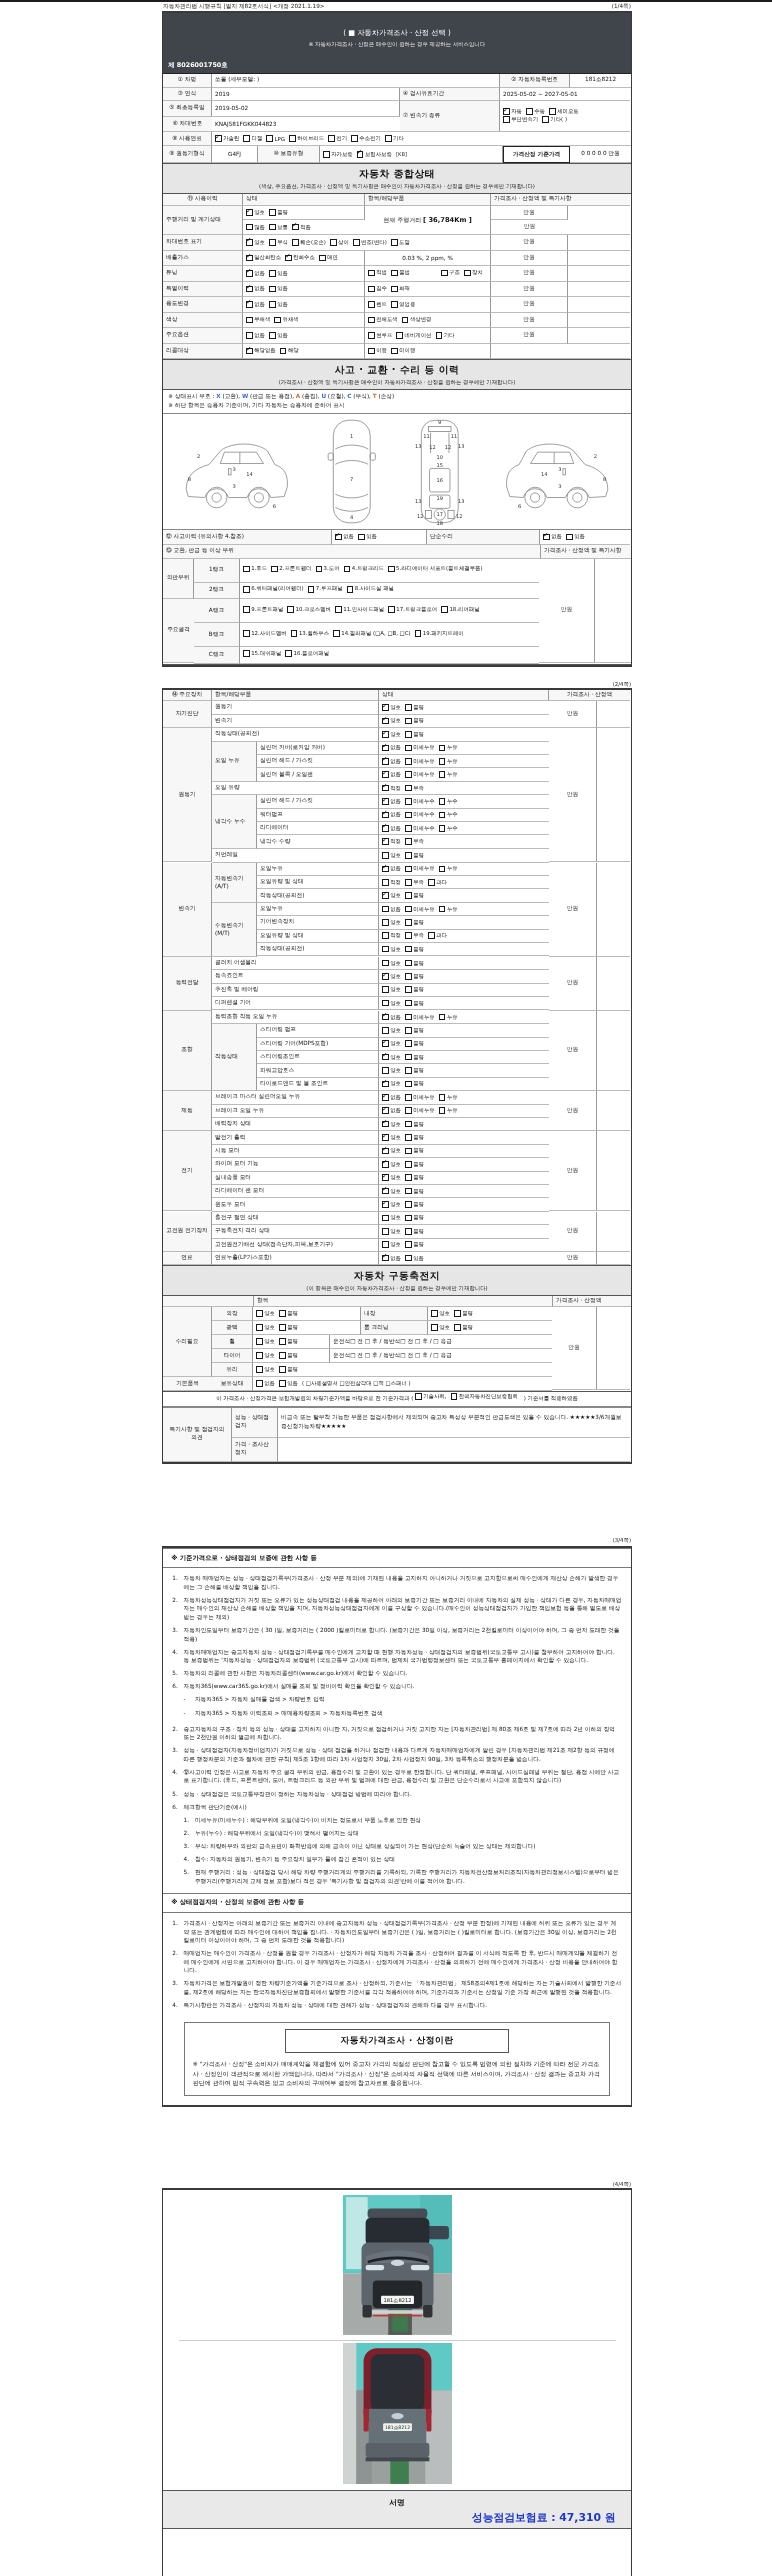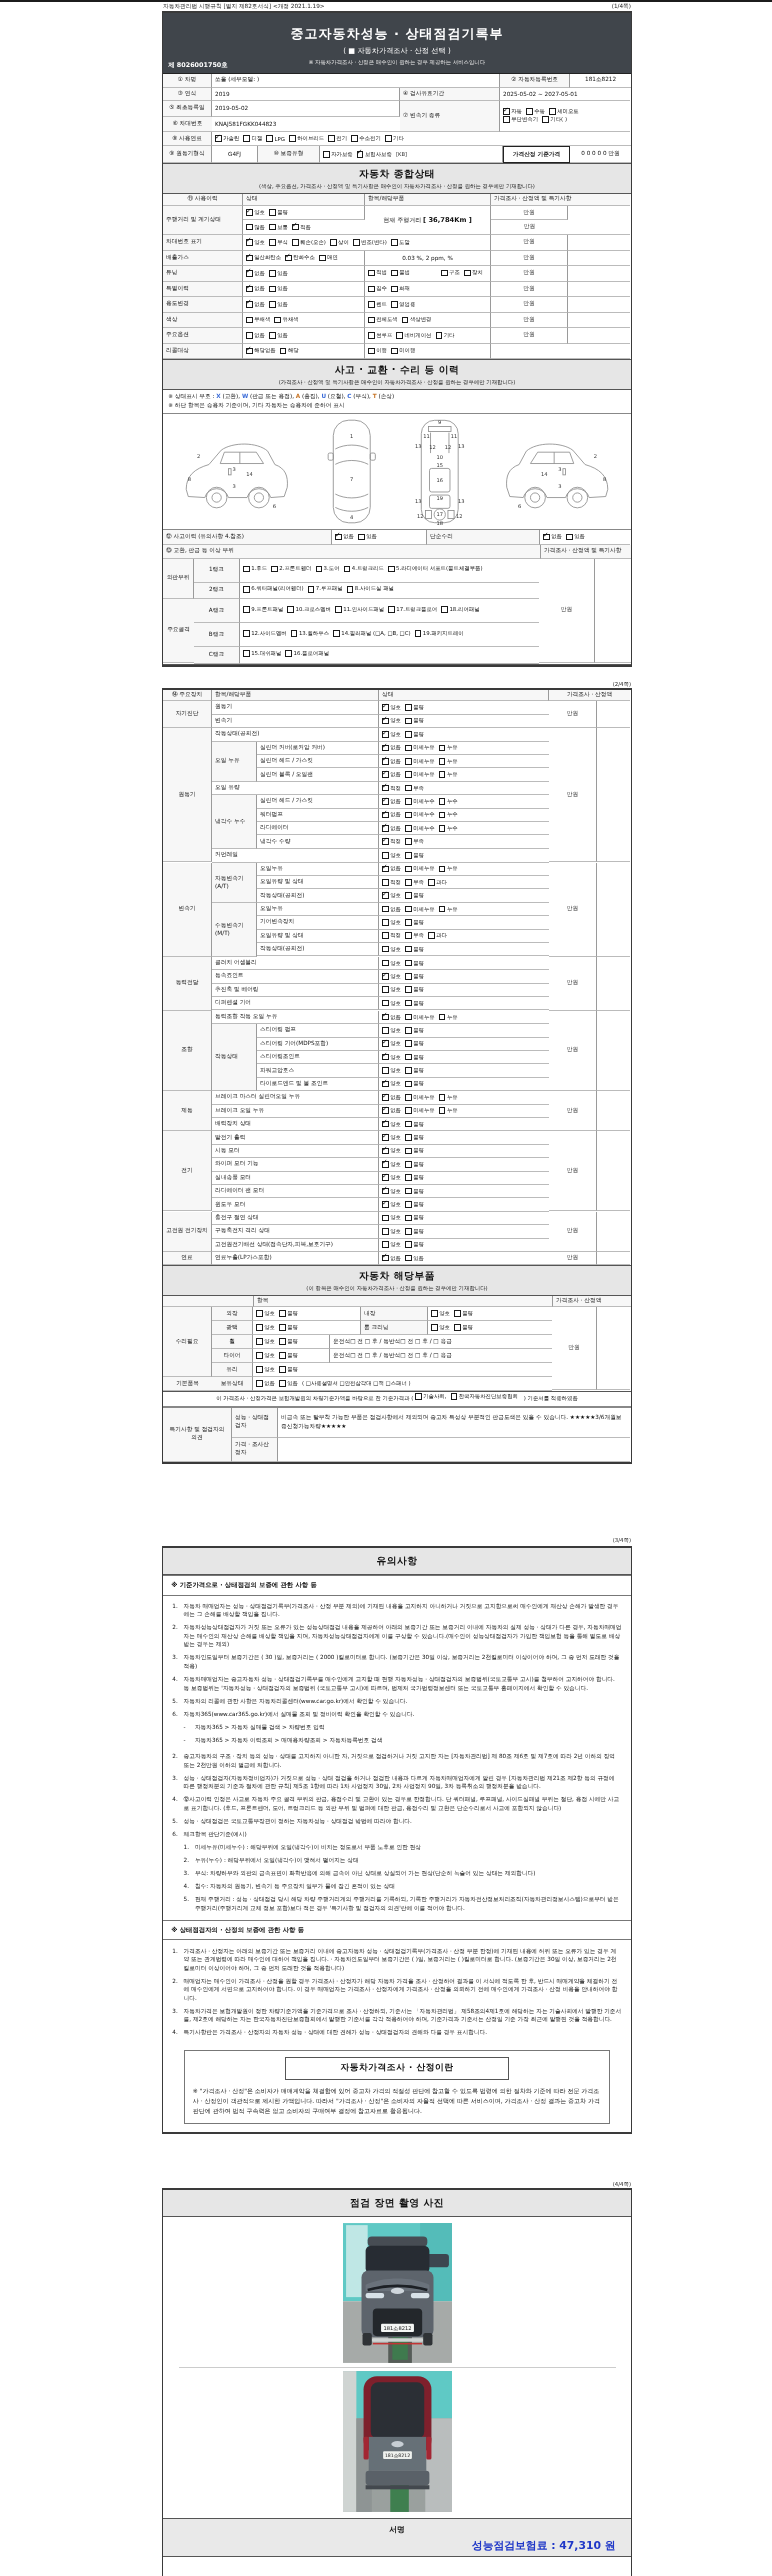"중고자동차성능 · 상태점검기록부" div.doc-title { html: <div>중고자동차성능 · 상태점검기록부</div> -> none }
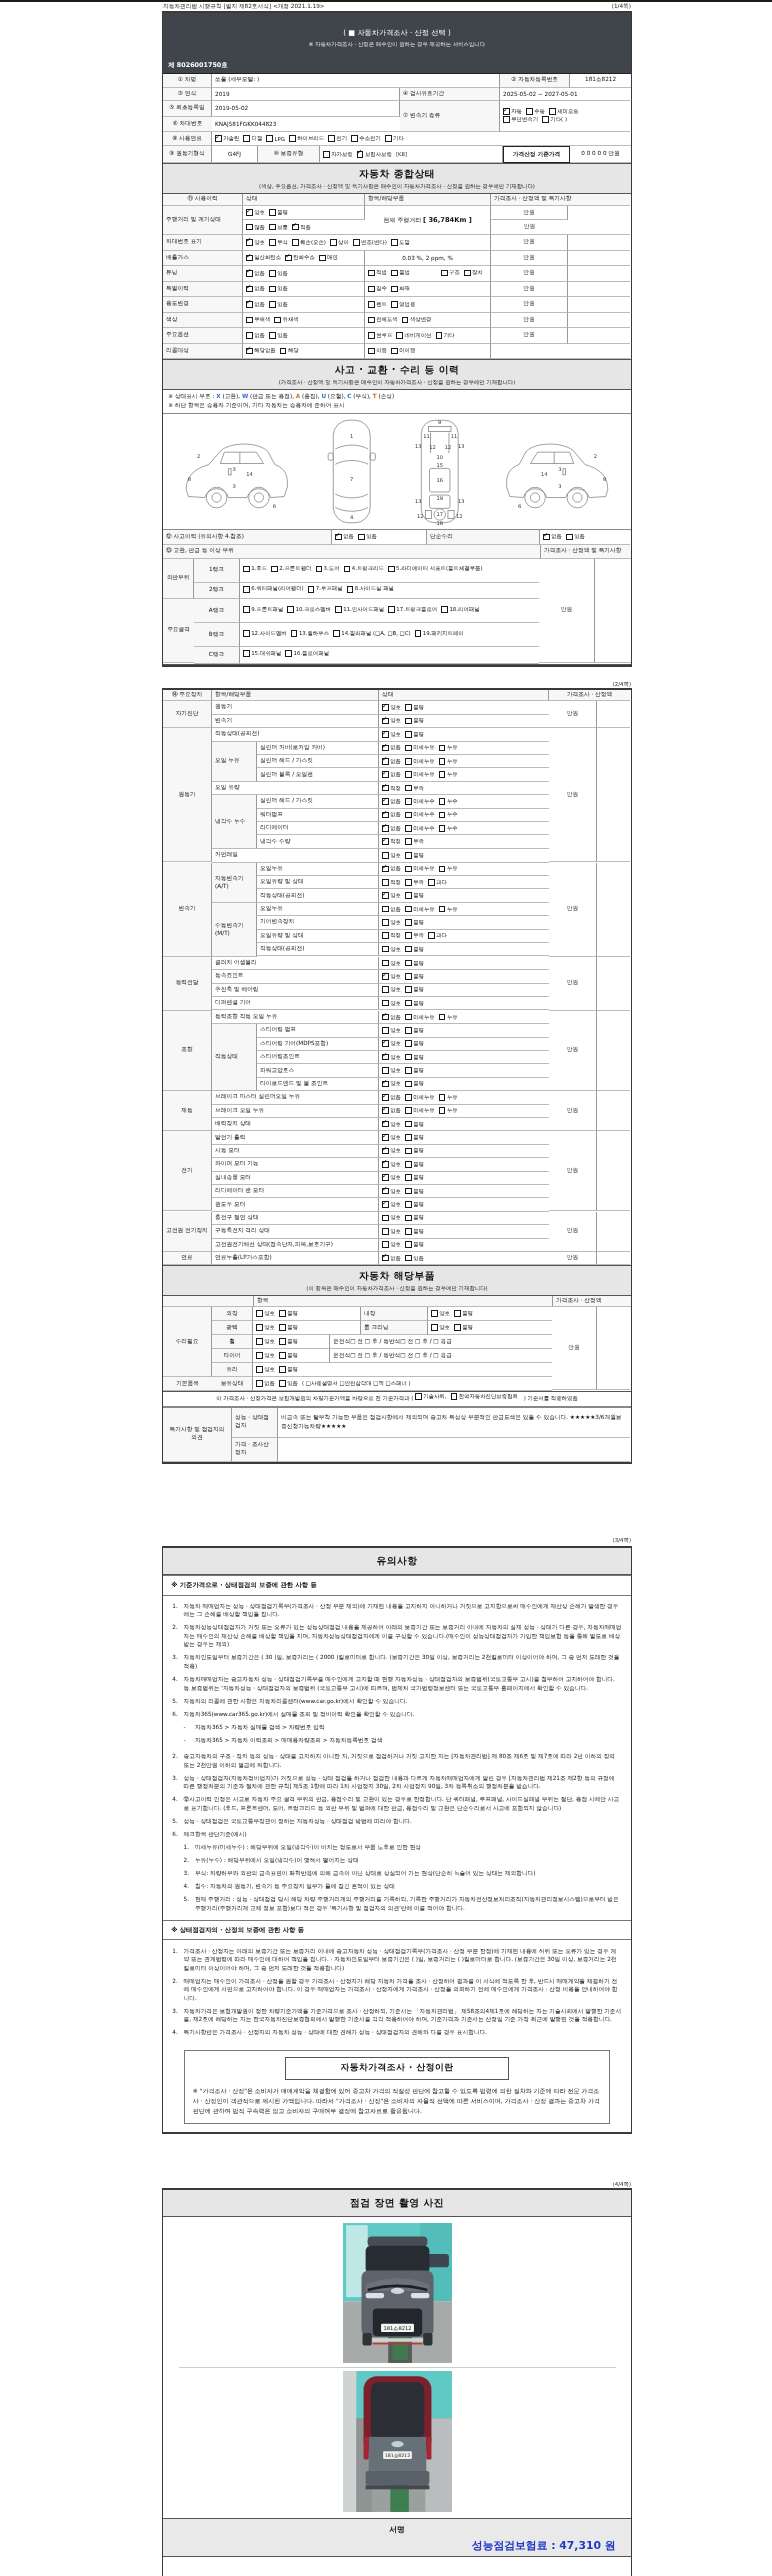"자동차 해당부품" div.t { text: 해당부품 -> 구동축전지 }
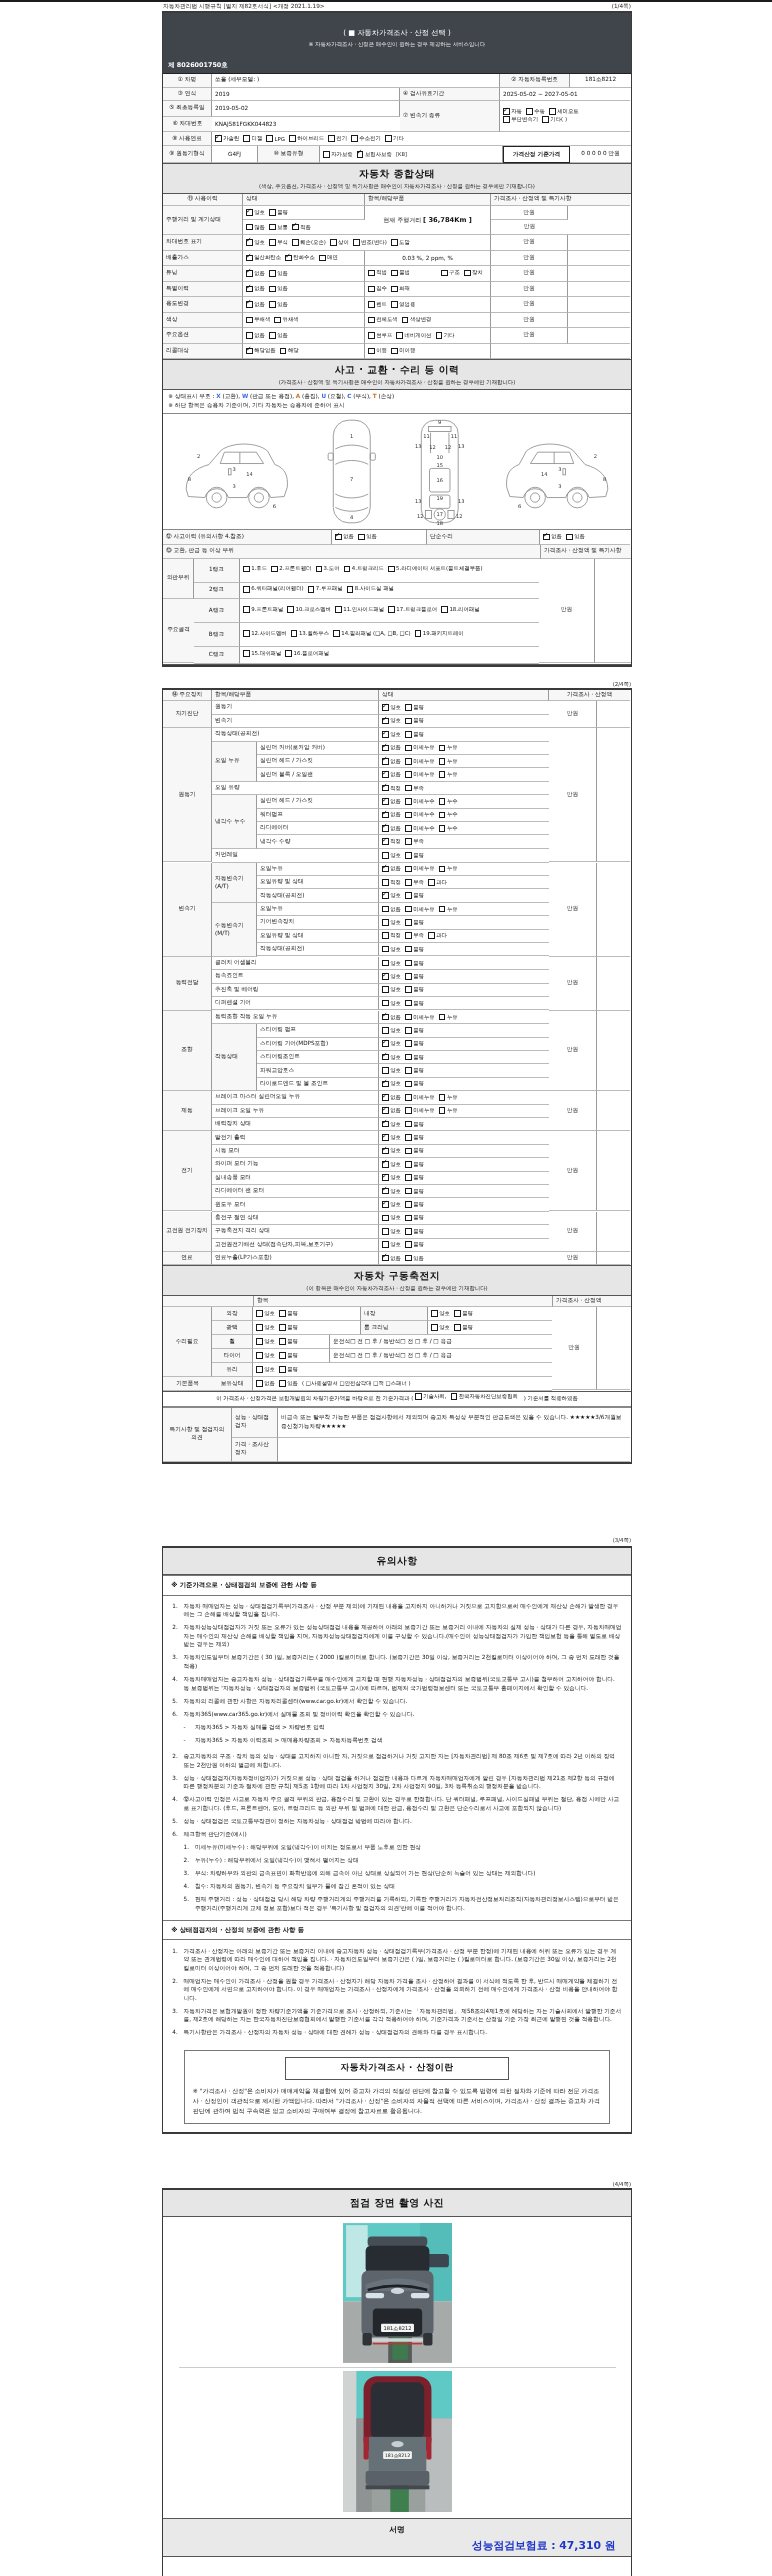"유의사항" div.sec-hdr { html: <div> <div>유의사항</div> </div> -> none }
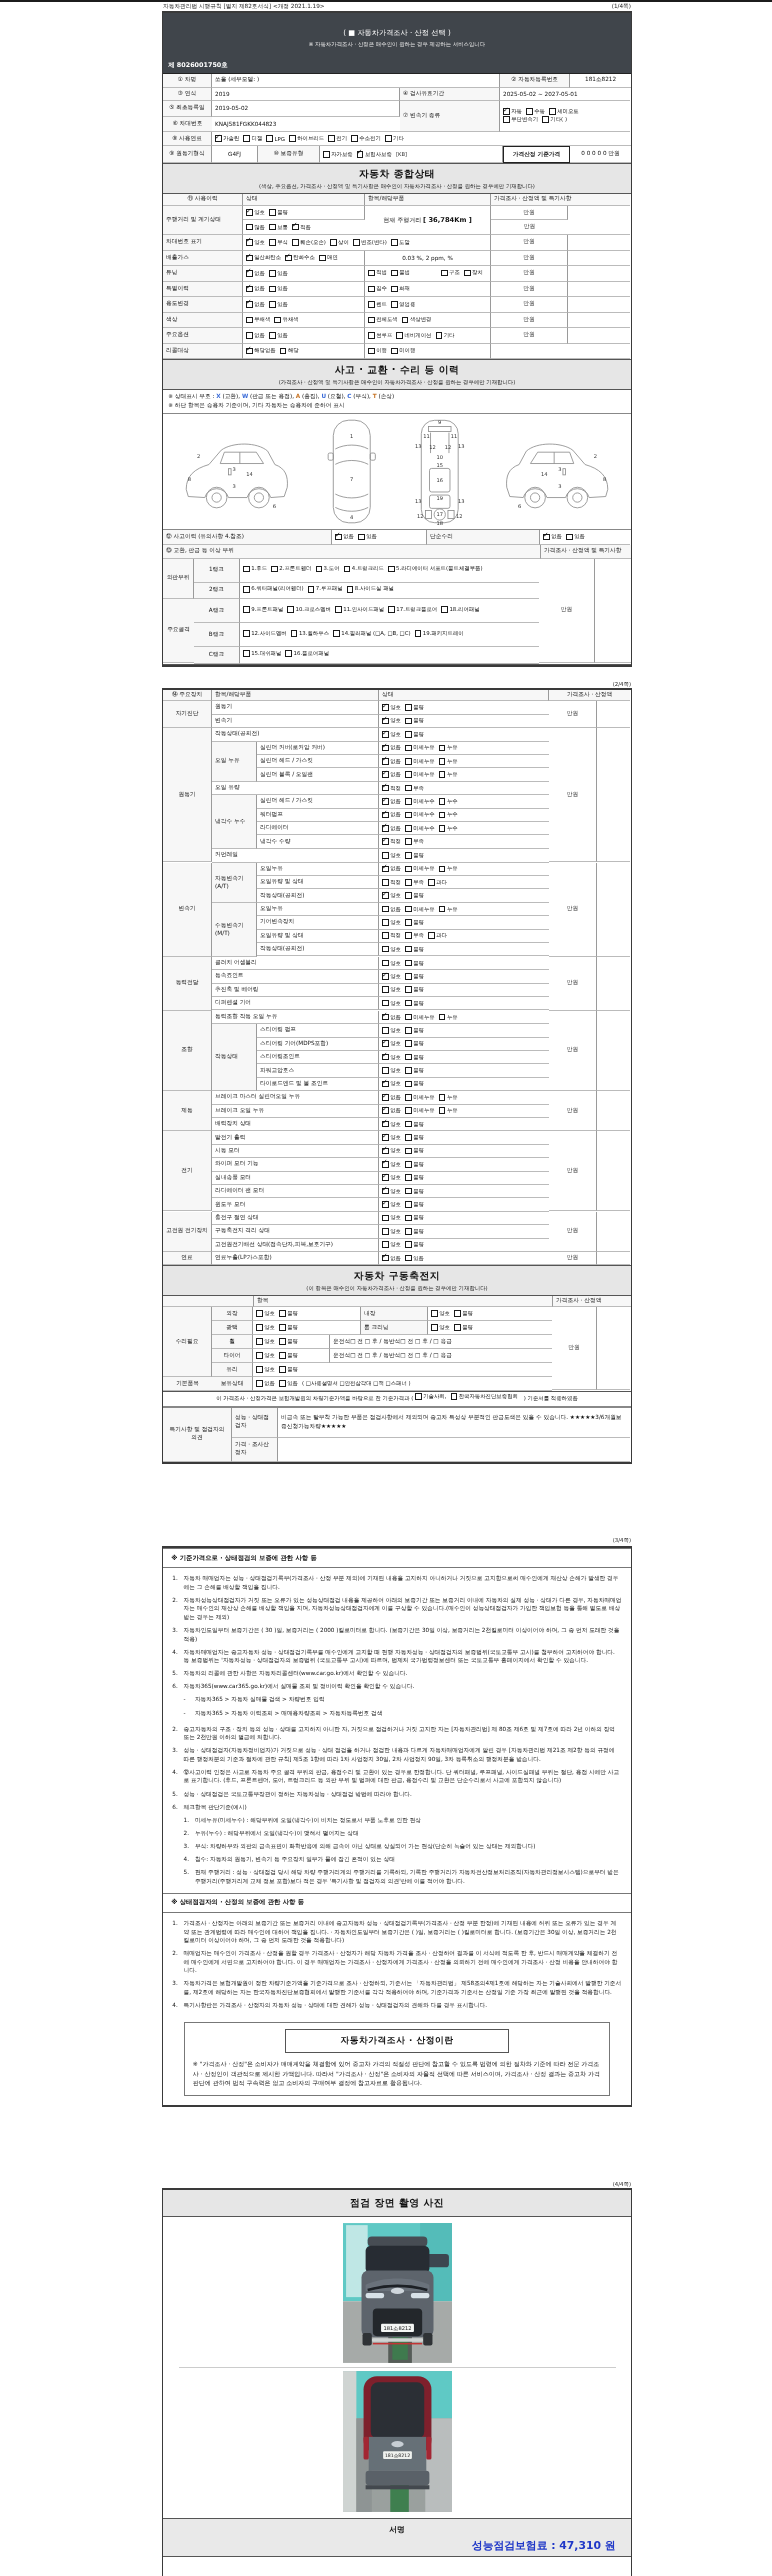"점검 장면 촬영 사진" div.sec-hdr { html: <div> <div>점검 장면 촬영 사진</div> </div> -> none }
